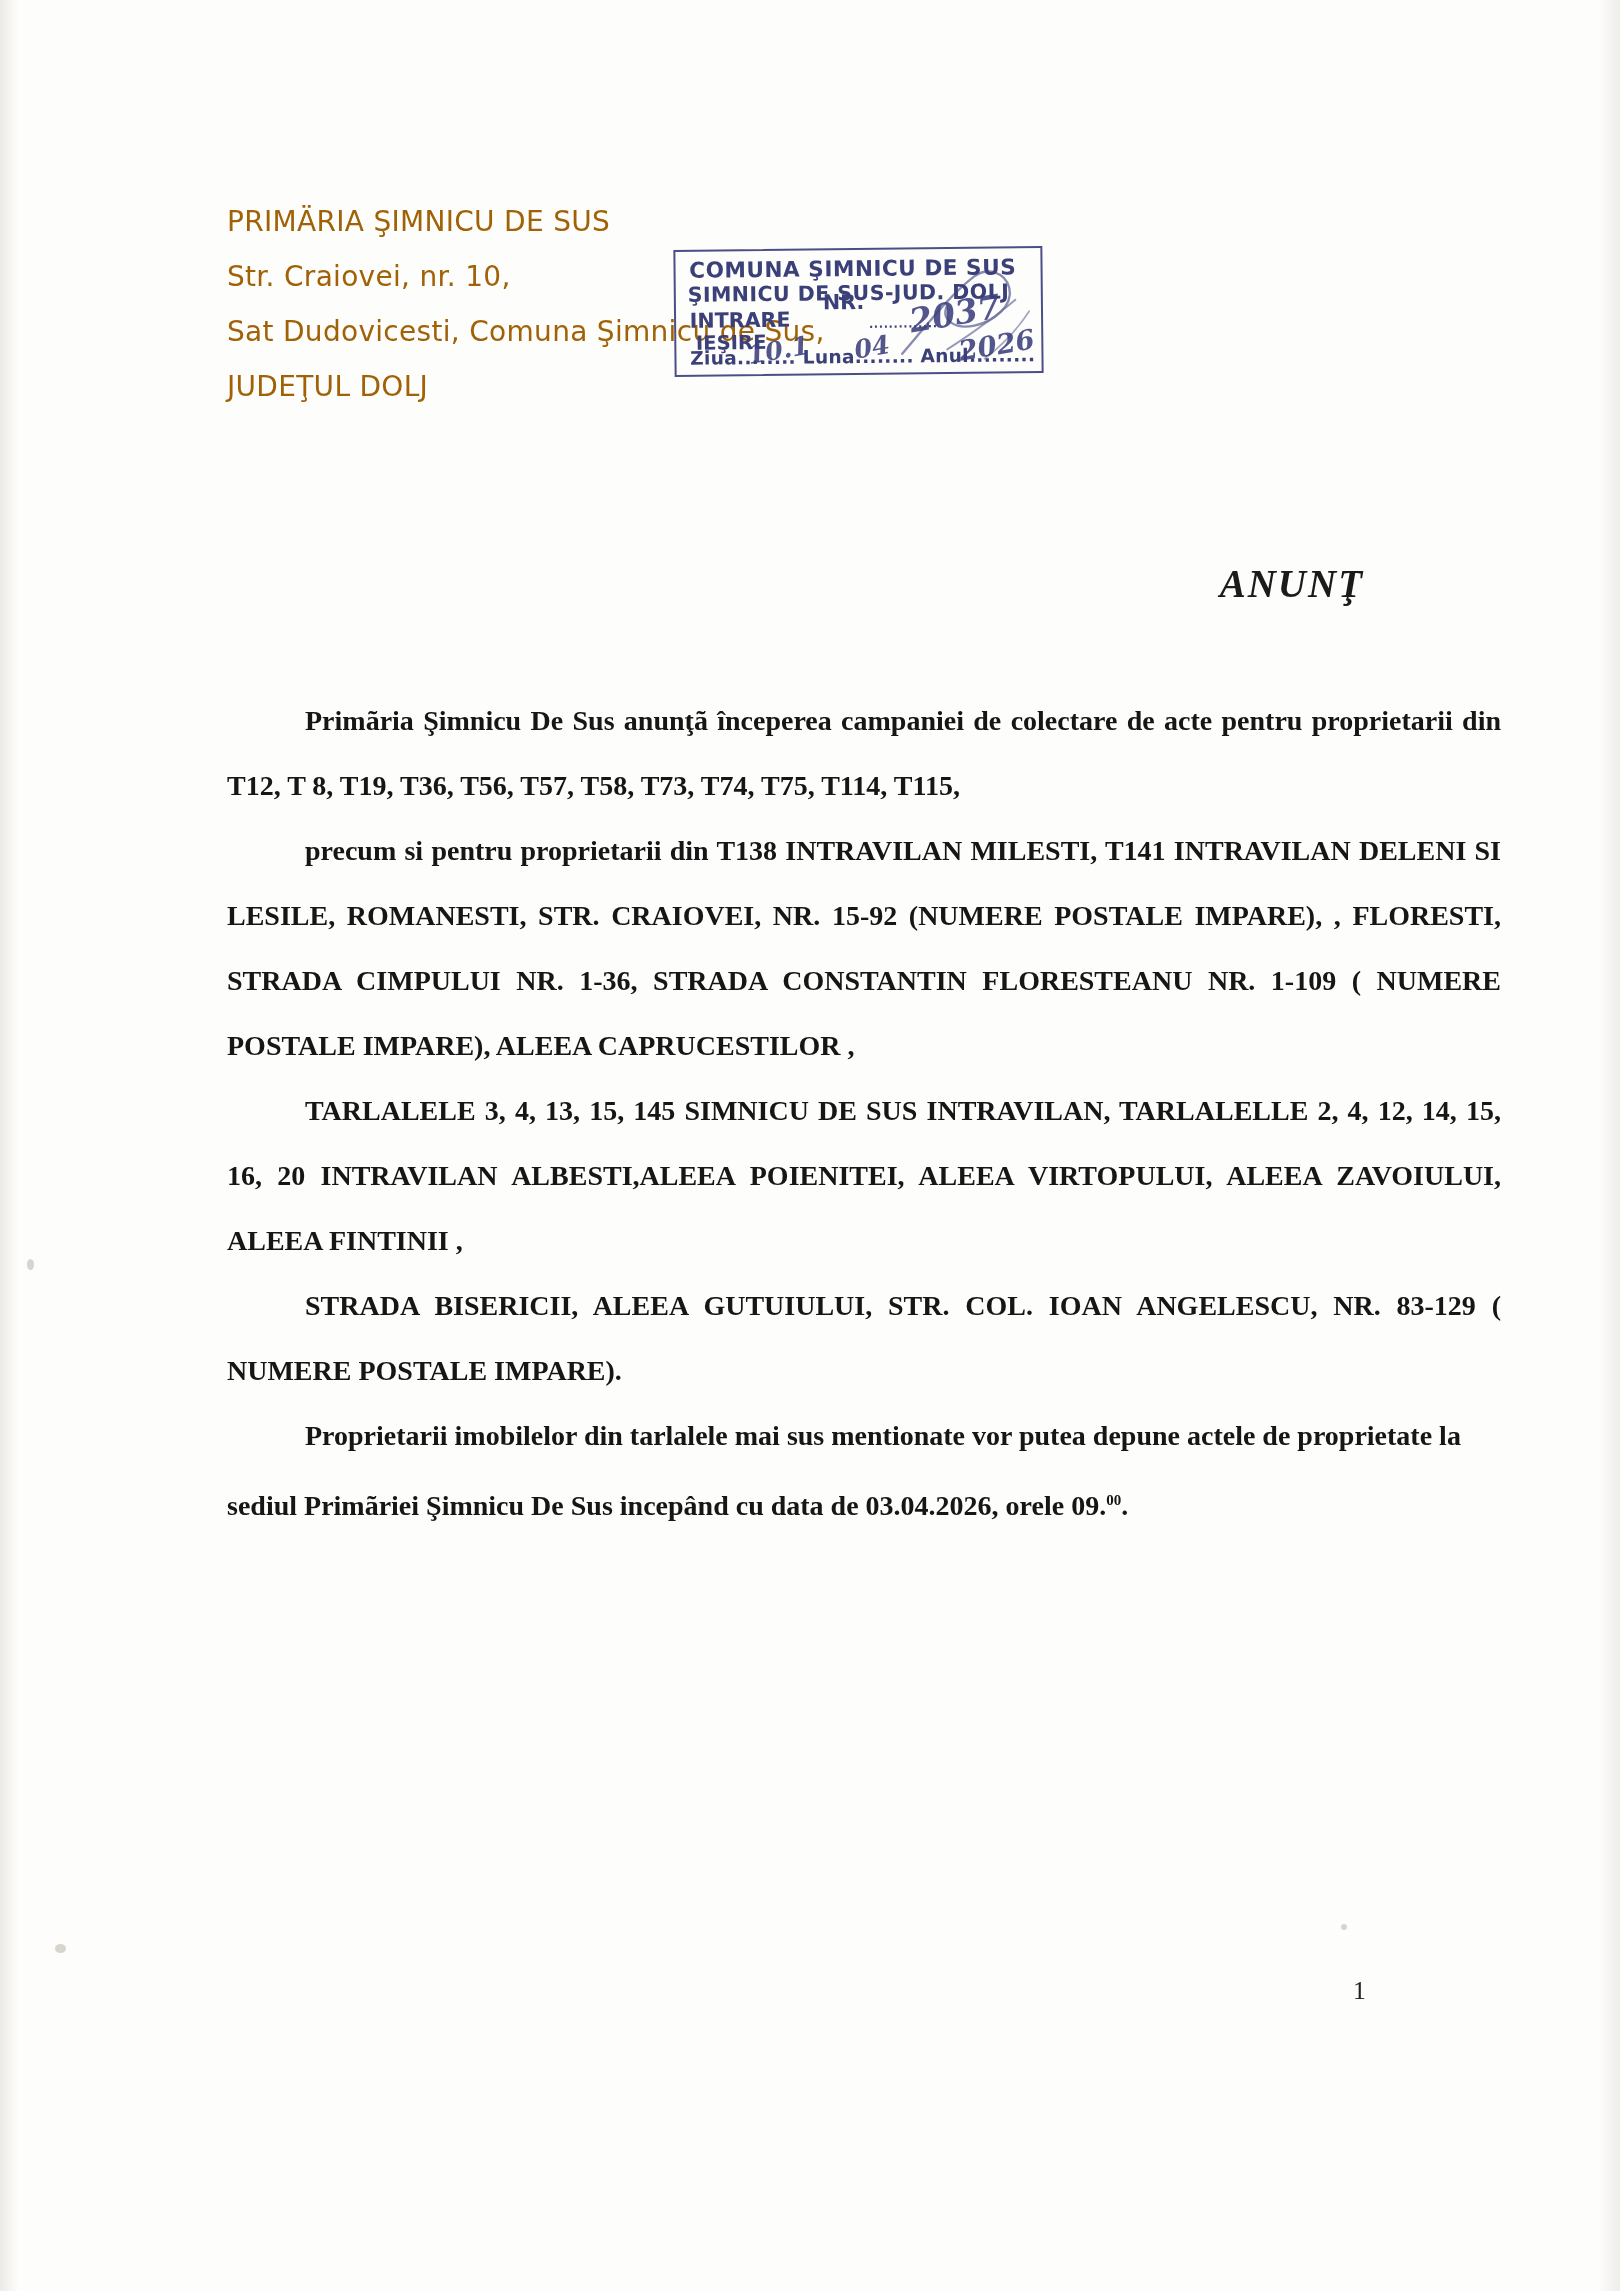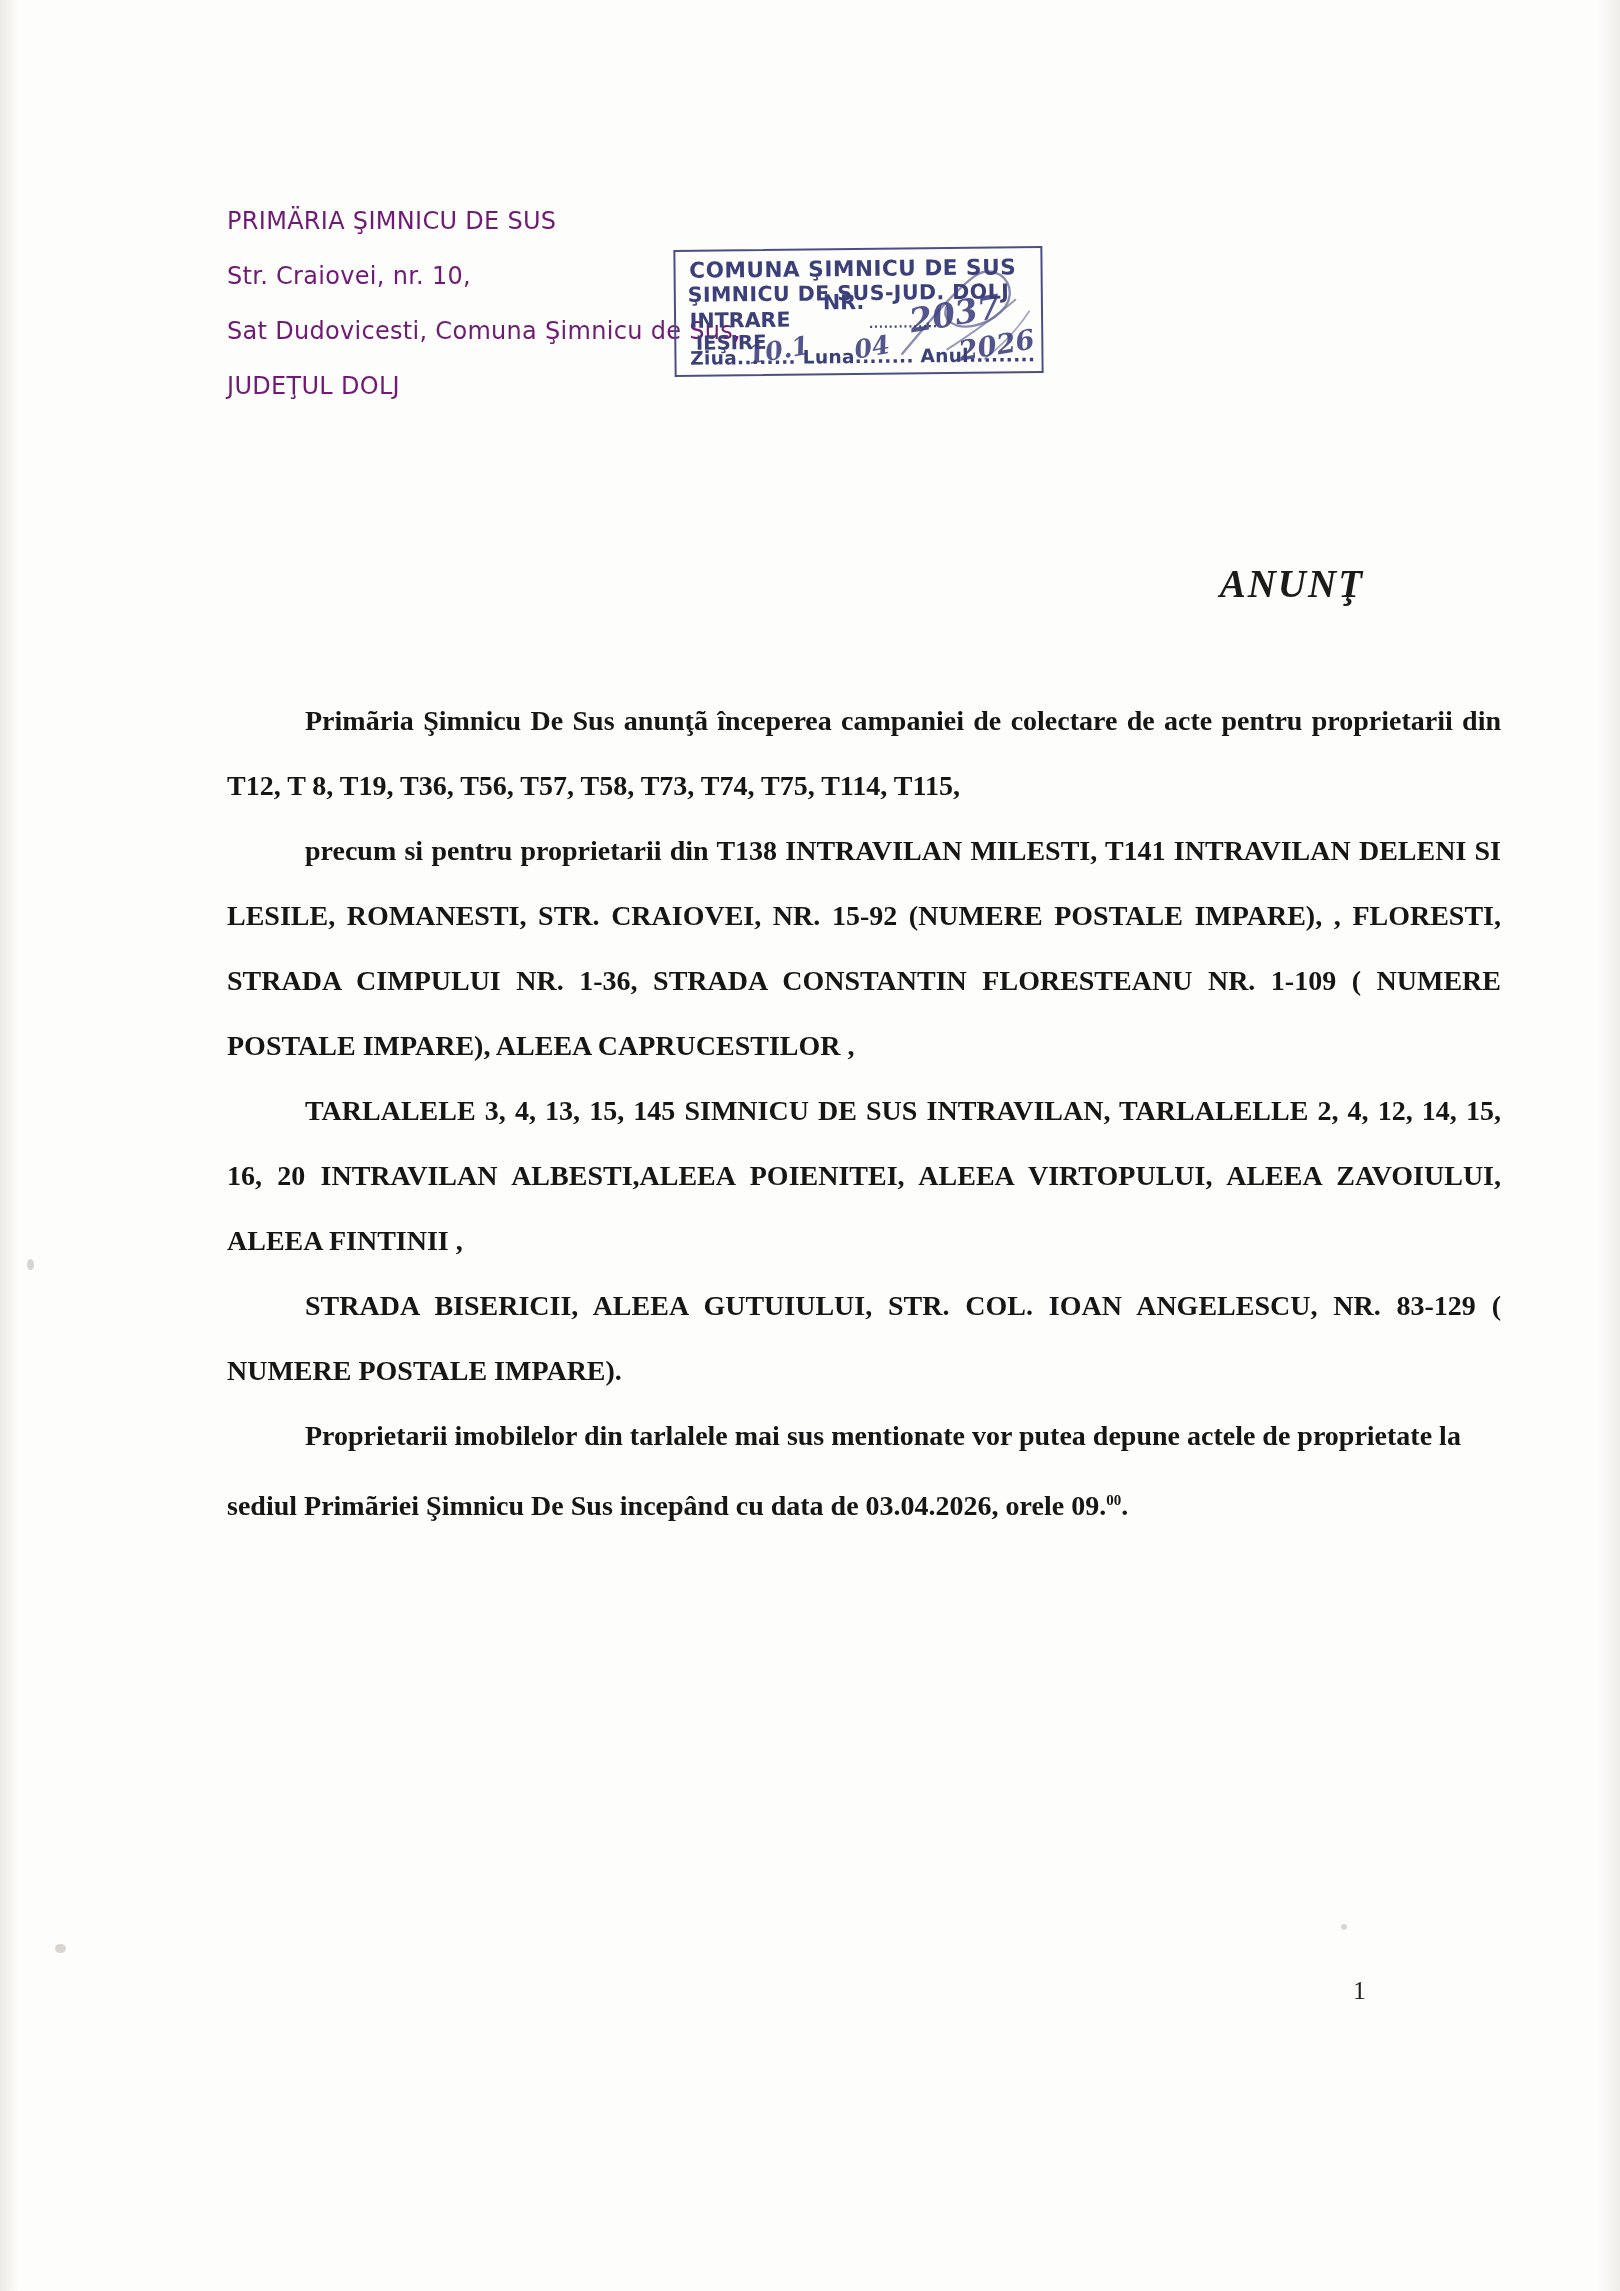"PRIMÄRIA ŞIMNICU DE SUS" .letterhead { color: #701a75 -> #a16207; font-size: 24px -> 28px }
